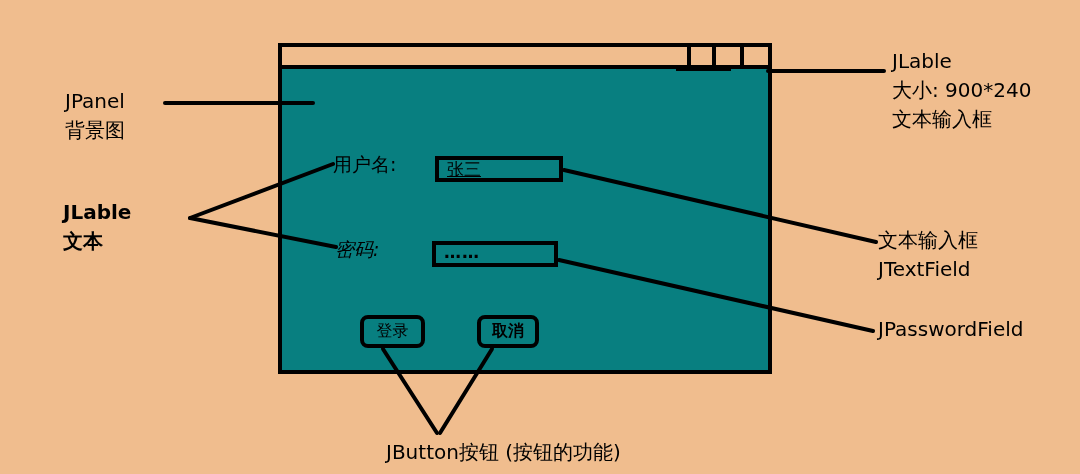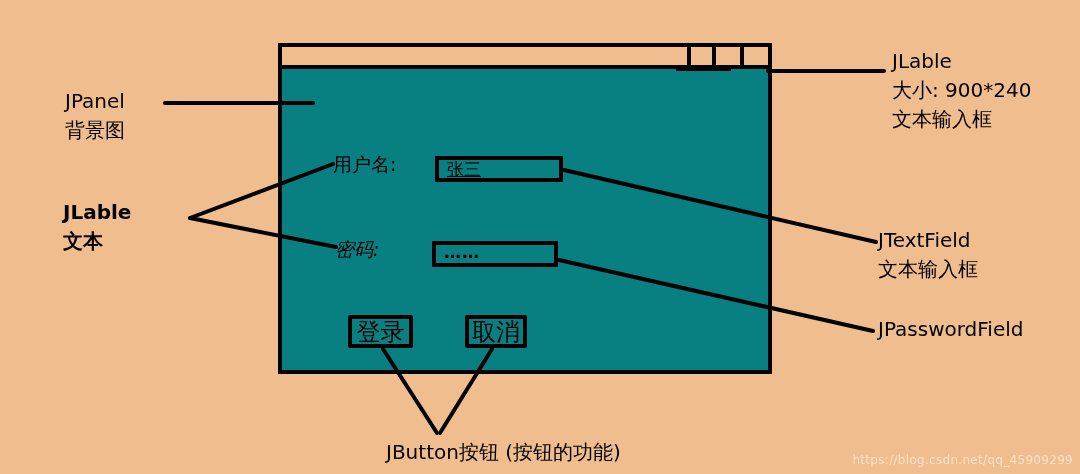"JTextField" div { order: before "文本输入框" -> after "文本输入框" }
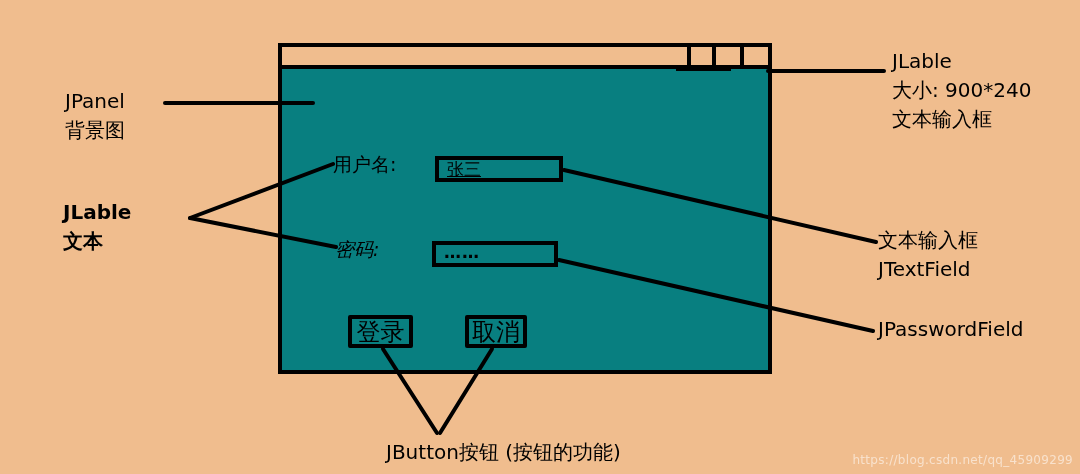"登录" .btn { border-radius: 2px -> 8px; font-size: 24px -> 16px; margin-left: none -> 12px }
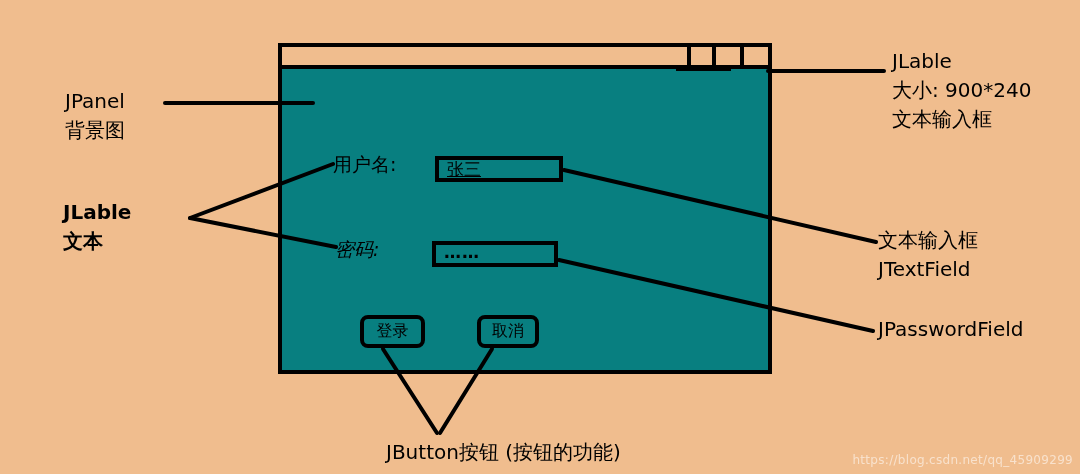"取消" .btn-cancel { font-weight: none -> bold }
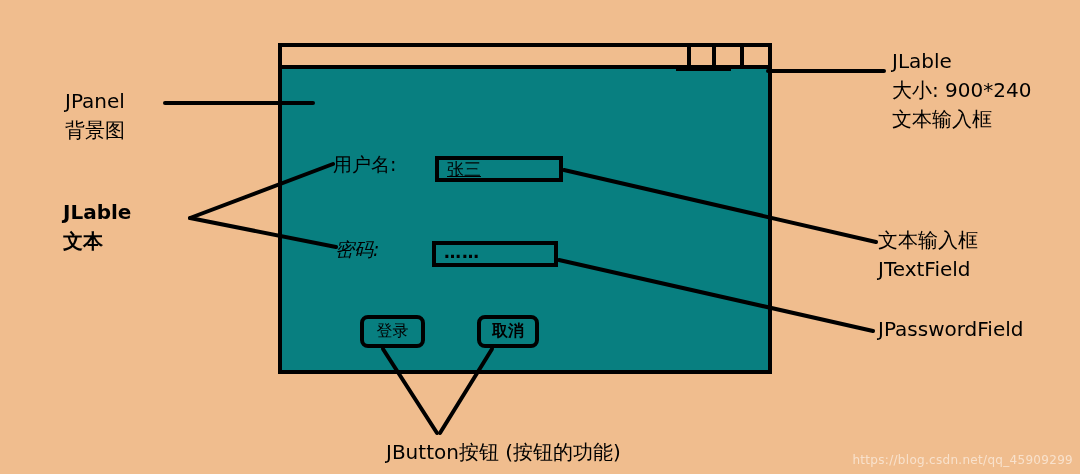"https://blog.csdn.net/qq_45909299" div.watermark { html: <div>https://blog.csdn.net/qq_45909299</div> -> none }
